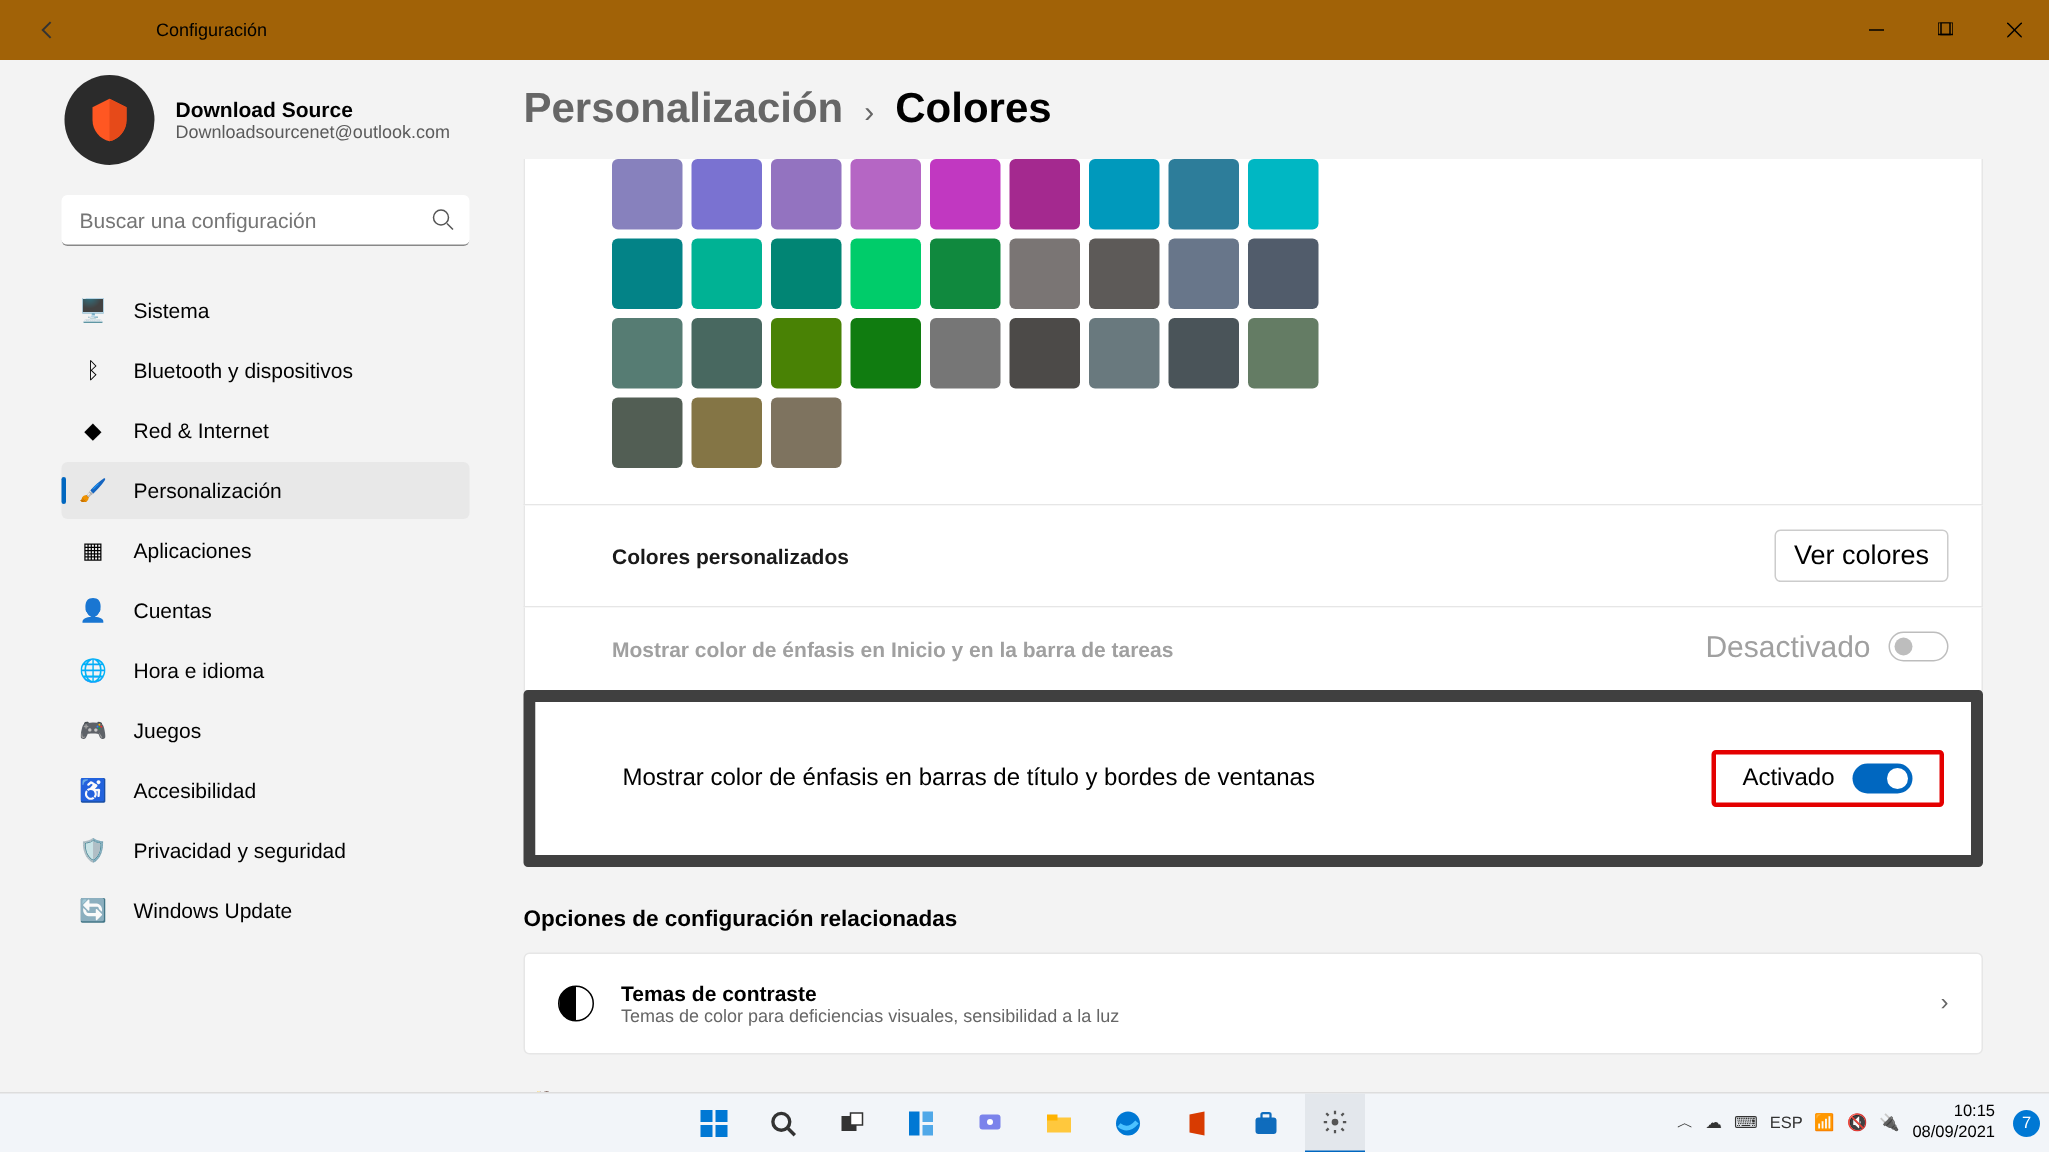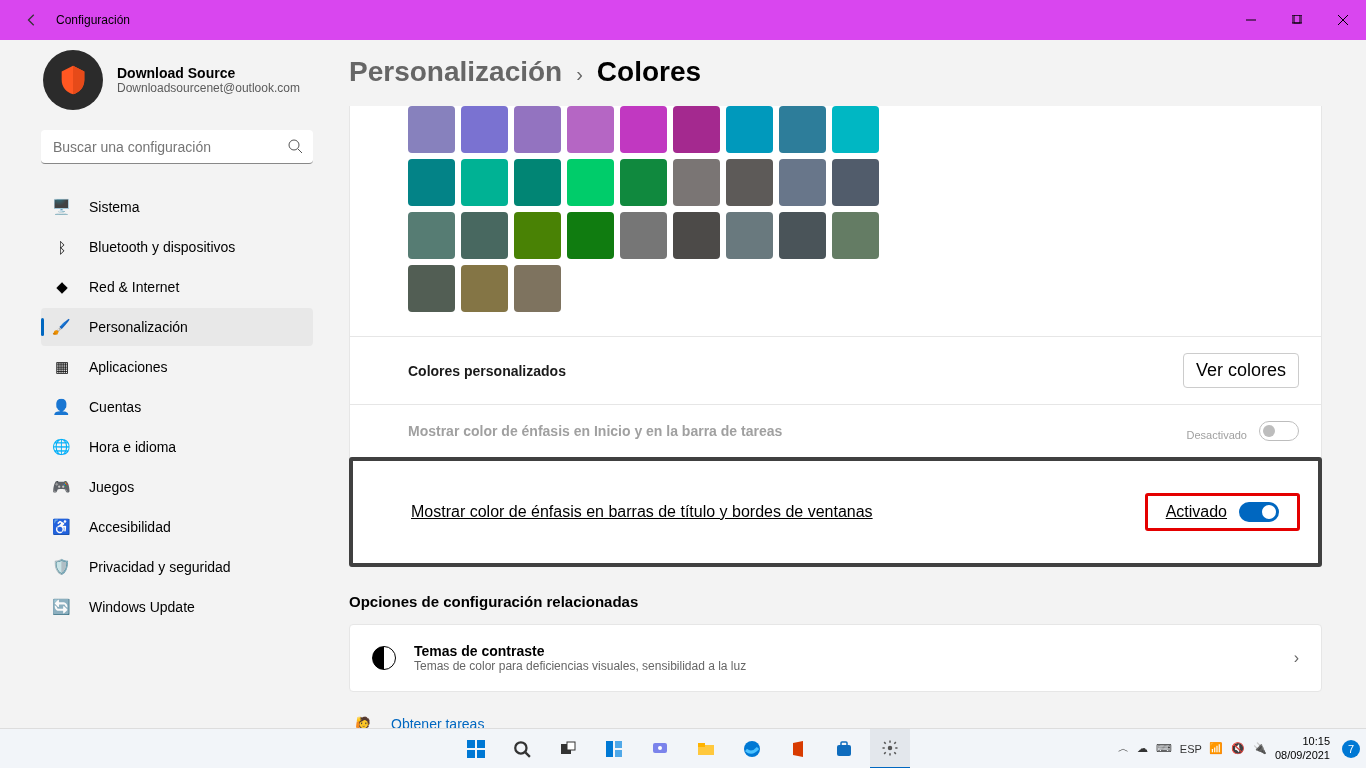"Configuración" .titlebar { background: #d946ef -> #a16207; gap: none -> 48px }
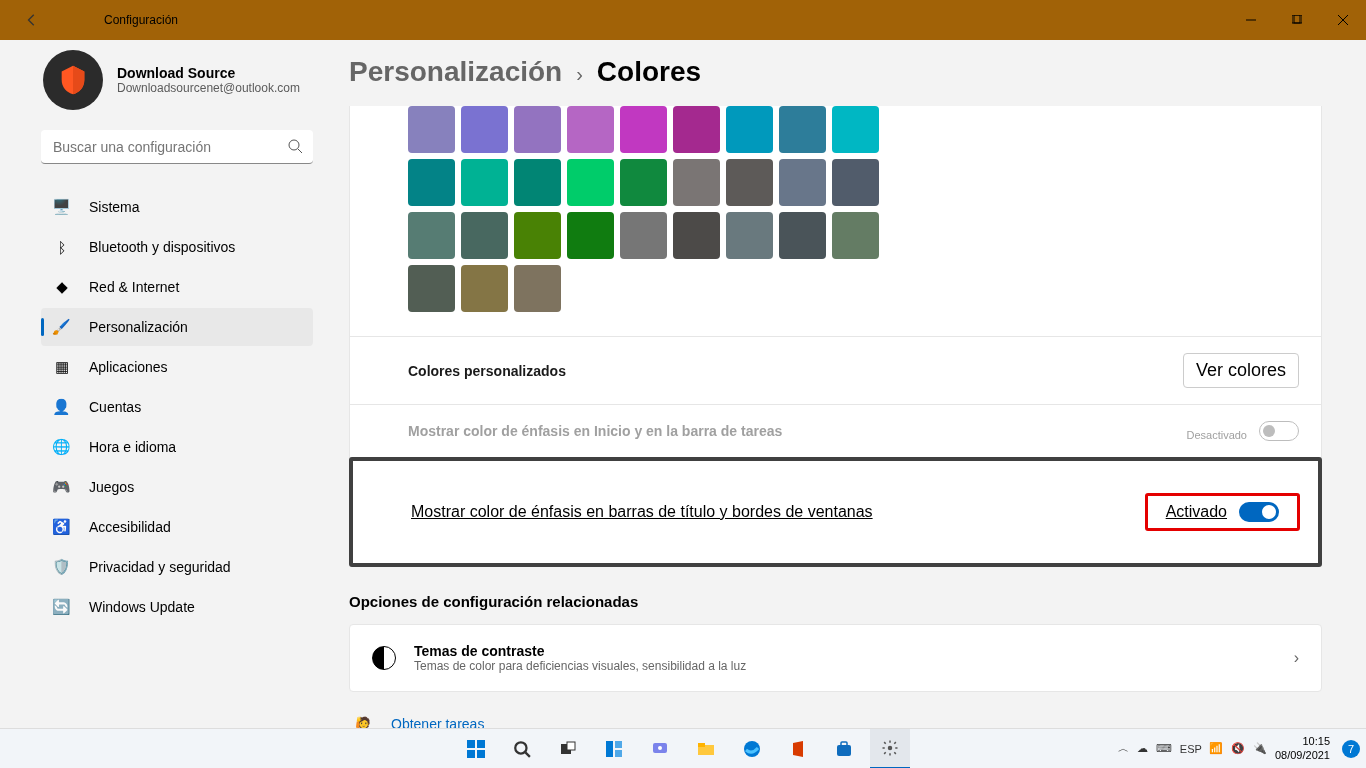"Desactivado" .row .state { align-items: flex-end -> flex-start; font-size: 11px -> 20px }
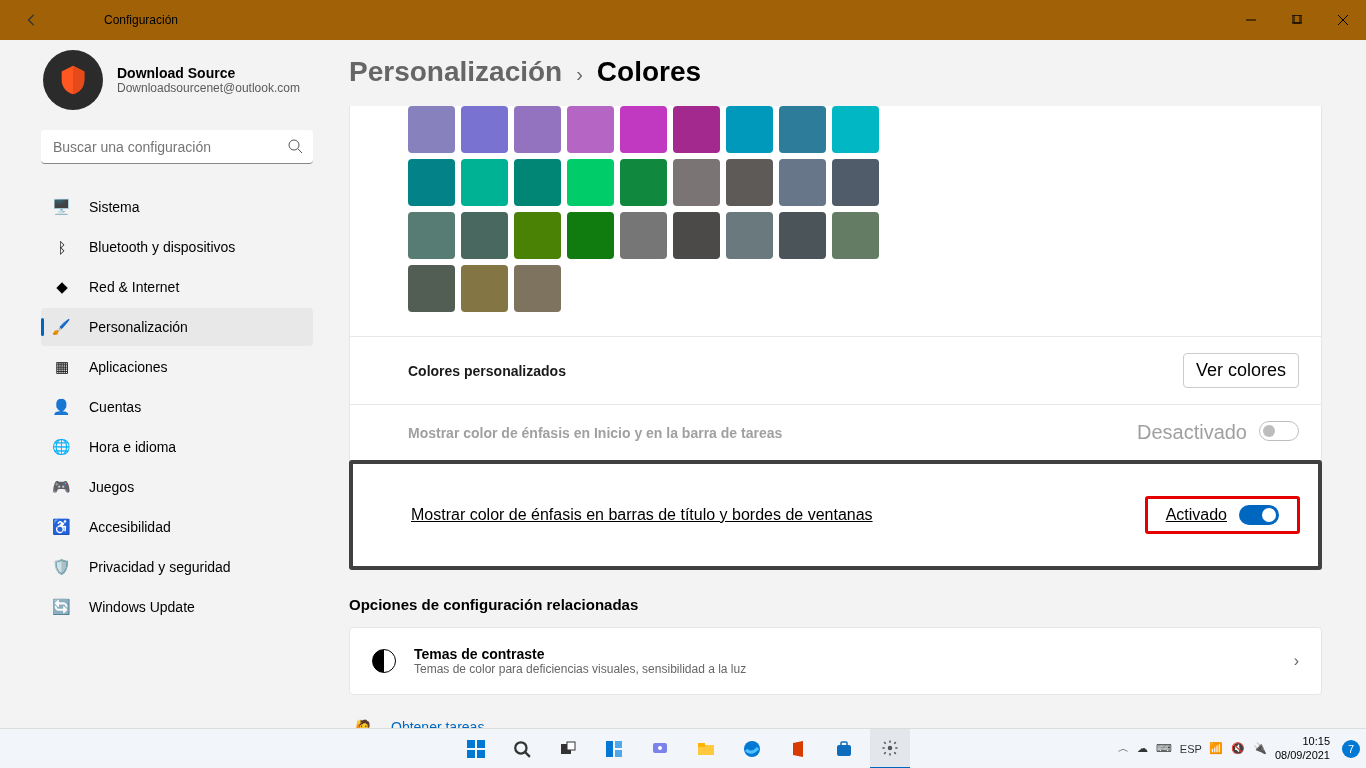"Mostrar color de énfasis en barras" .highlight-box { border: 4px solid #404040 -> 8px solid #404040; text-decoration: underline -> none }
